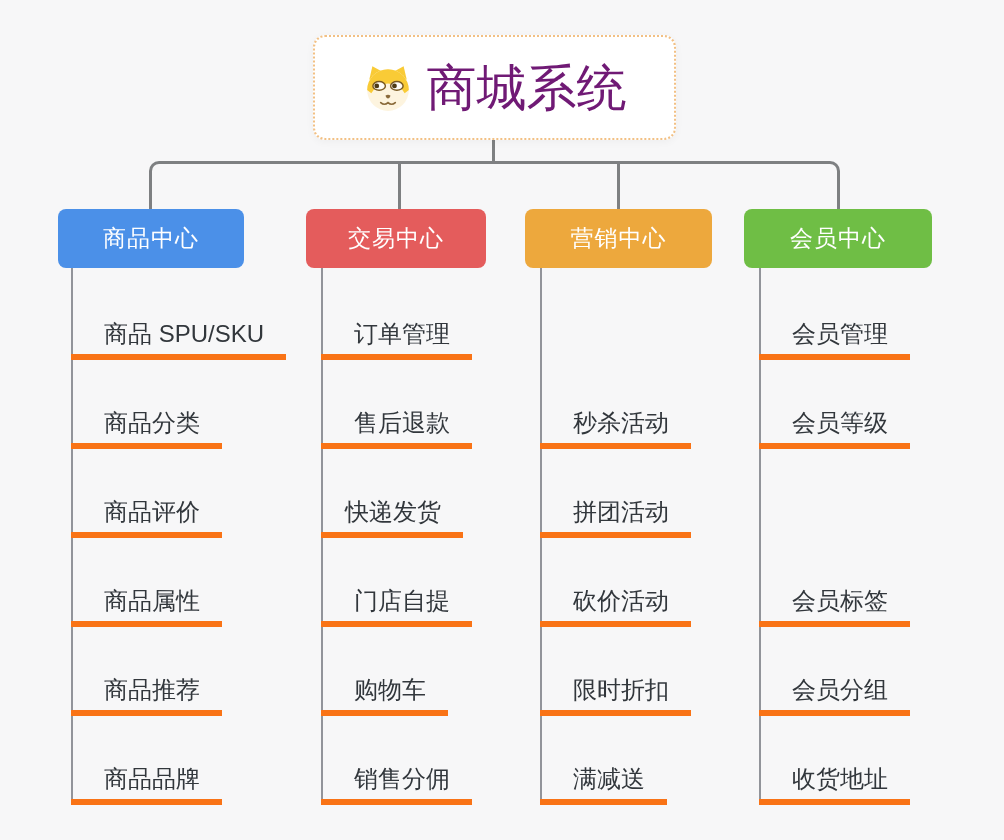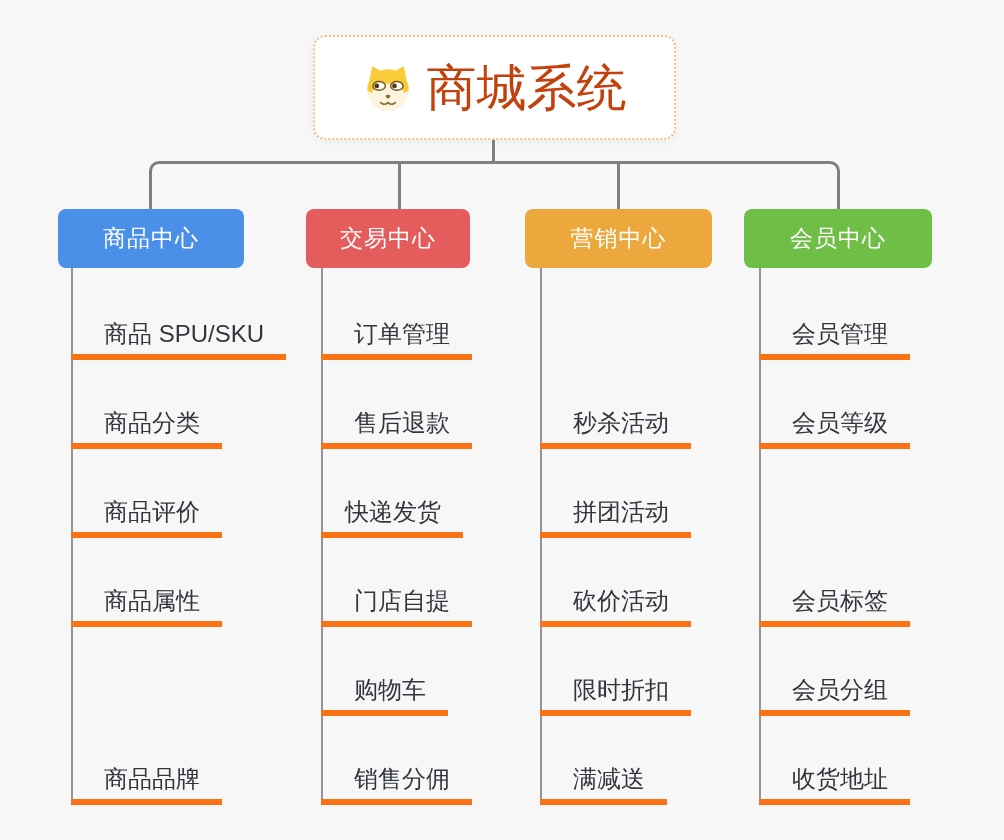"商城系统" .root-title { color: #c2410c -> #701a75 }
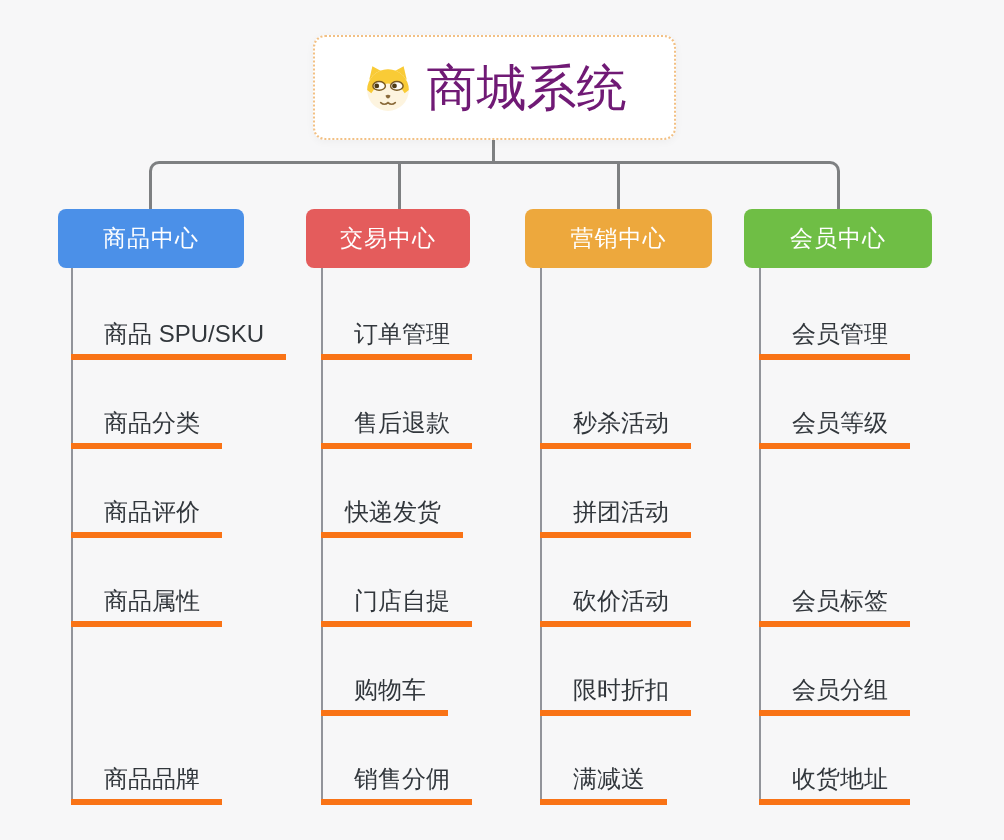"交易中心" div.branch-header { width: 164px -> 180px }
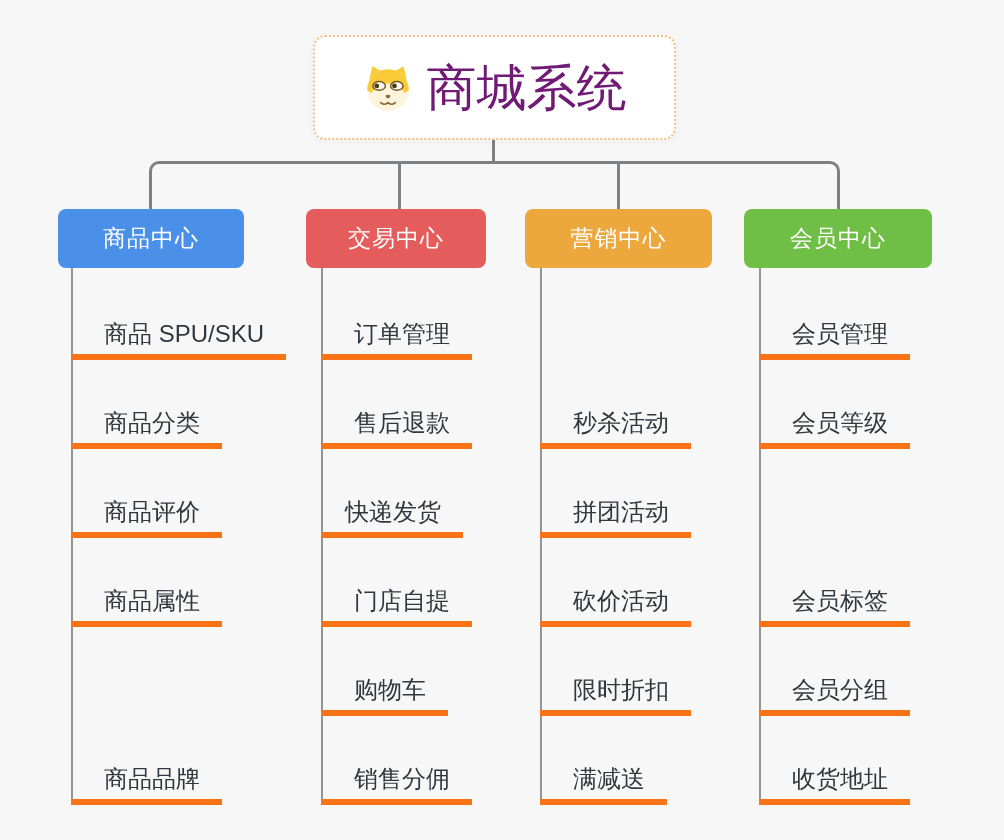"商品推荐" div.leaf { html: none -> <div>商品推荐</div> }
